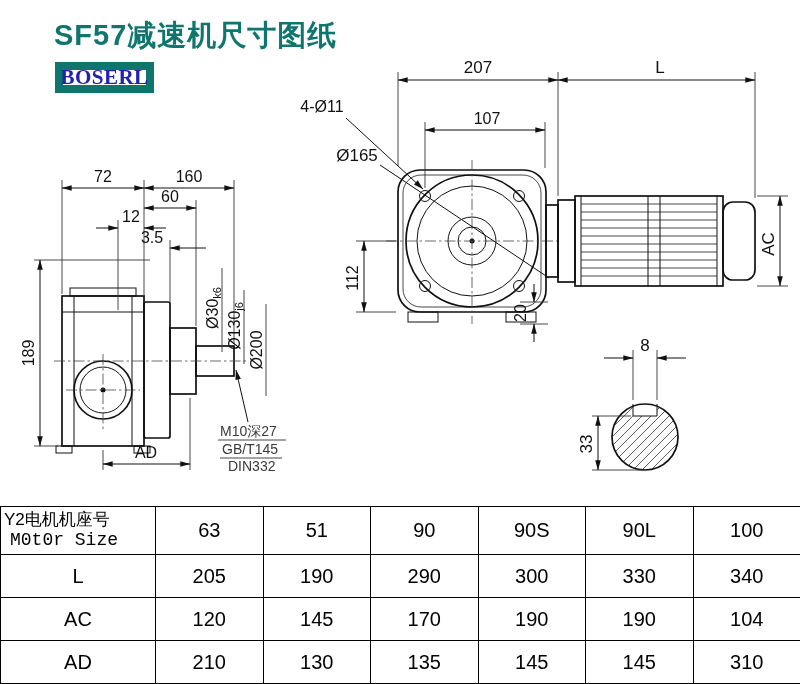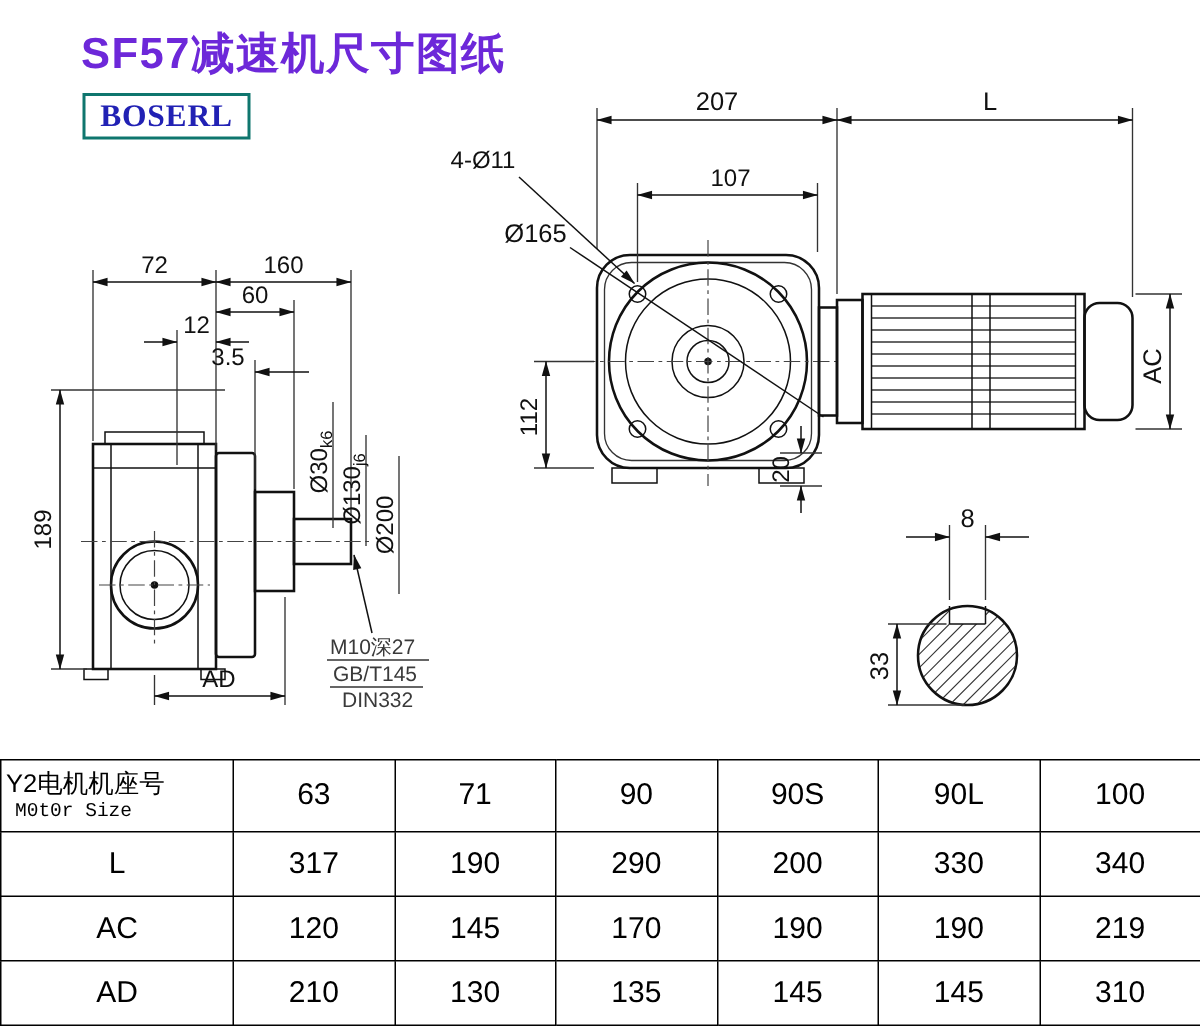"SF57减速机尺寸图纸" .title { color: #6d28d9 -> #0f766e }
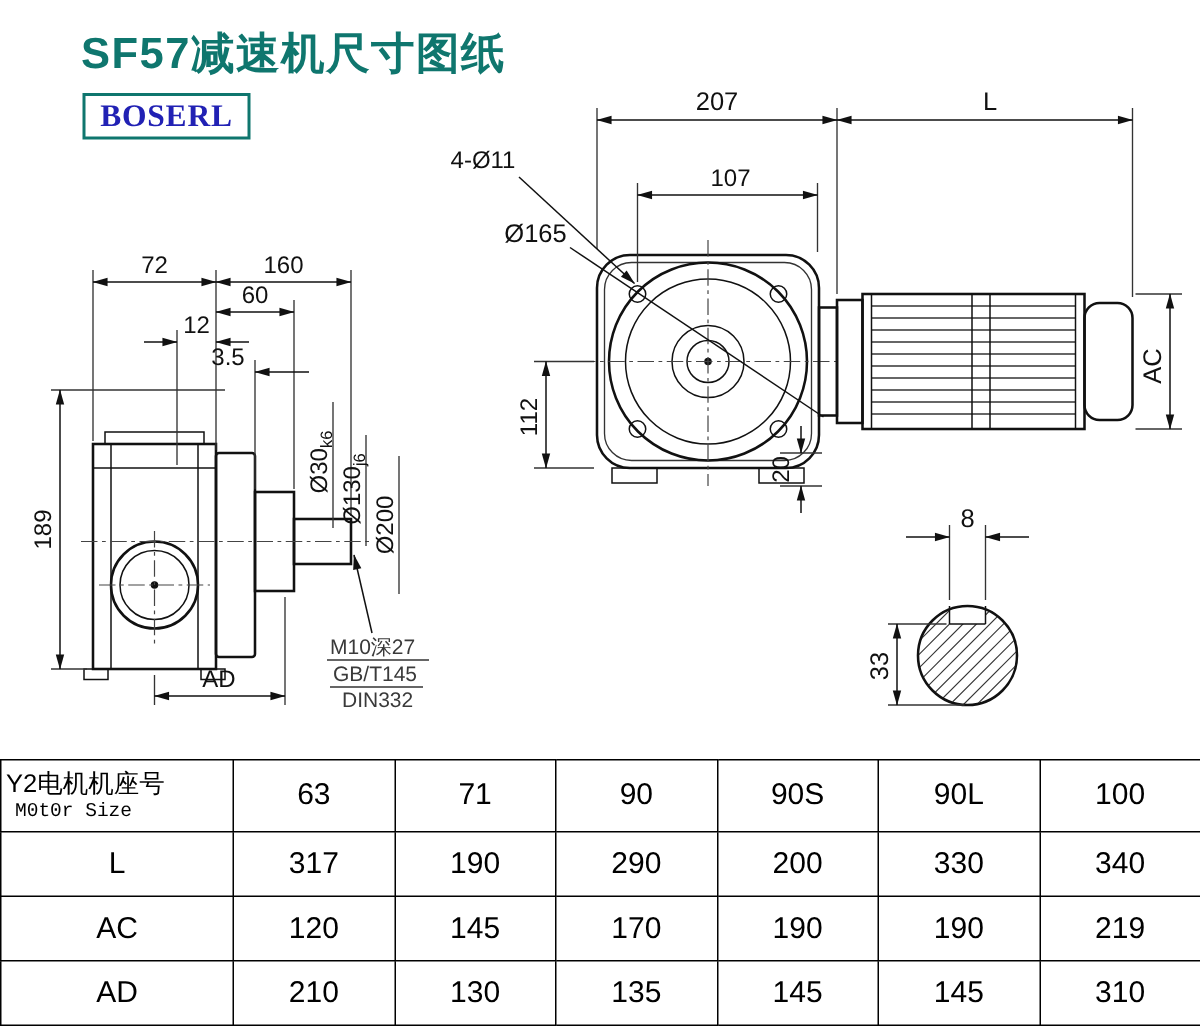"BOSERL" .logo-box { border: 2px solid #0f766e -> 8px solid #0f766e; width: 112px -> 99px }
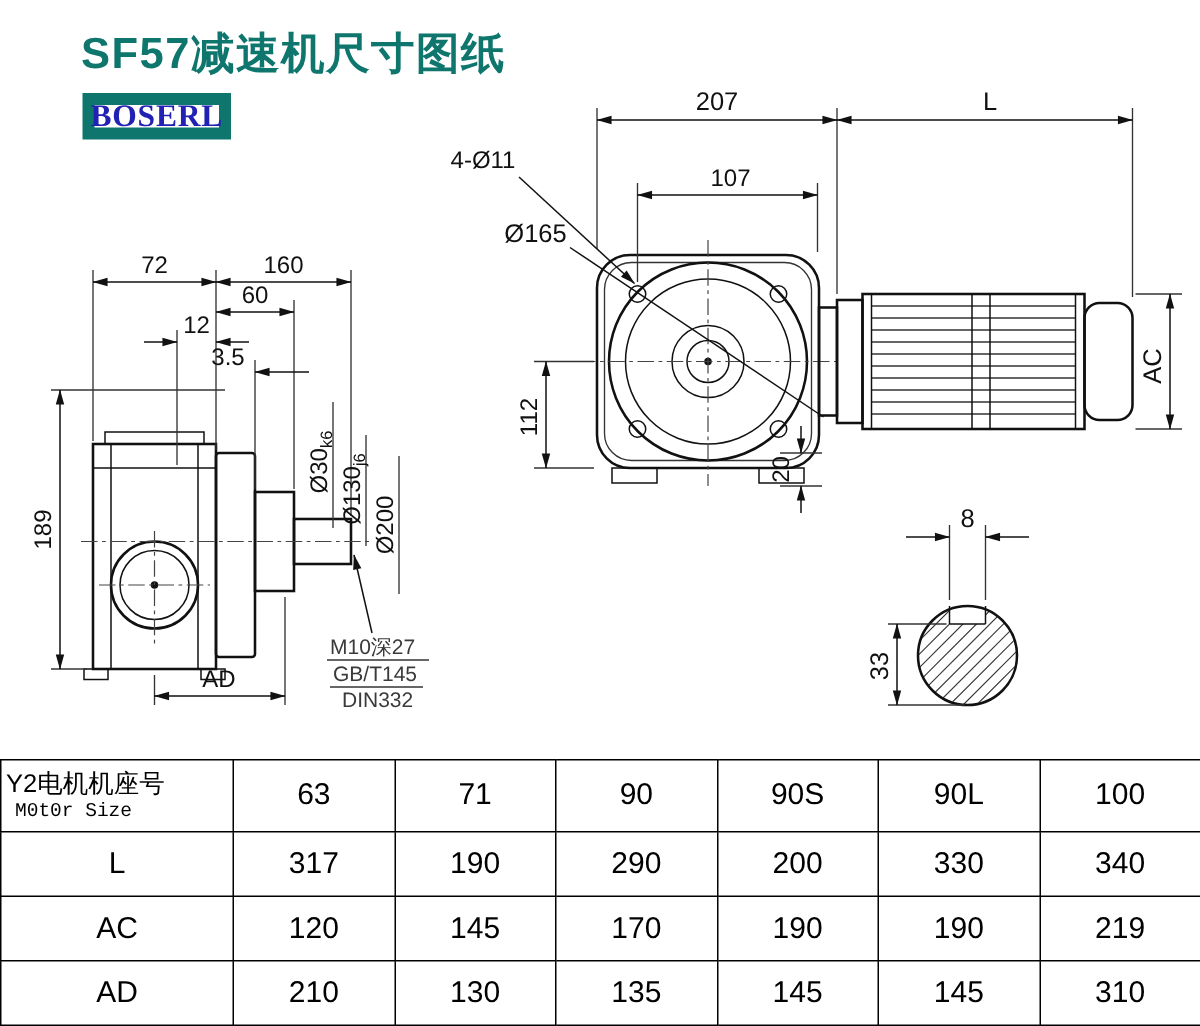"M0t0r Size" .hc2 { font-size: 13px -> 18px }
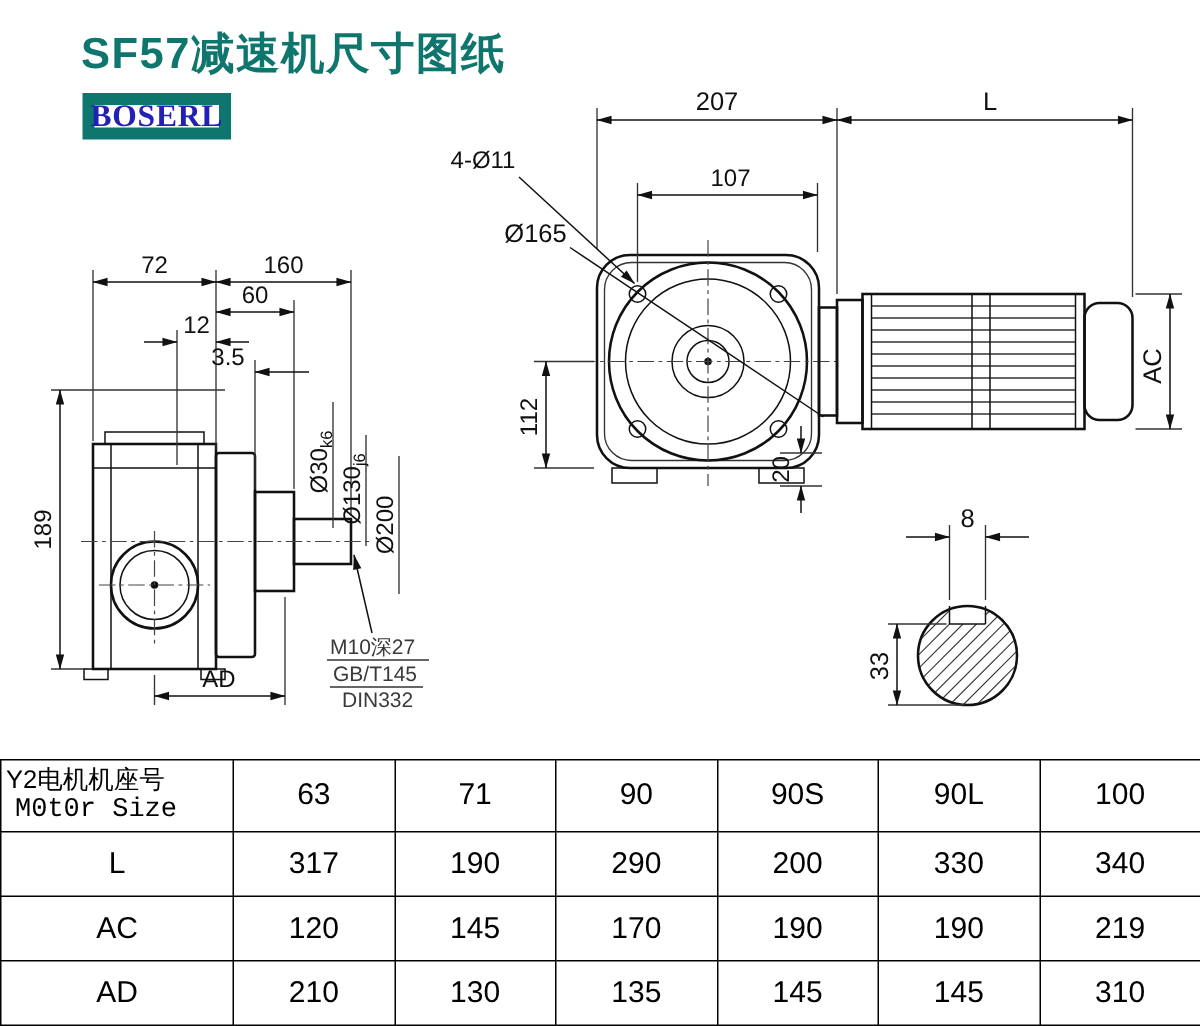"71" td { text: 71 -> 51 }
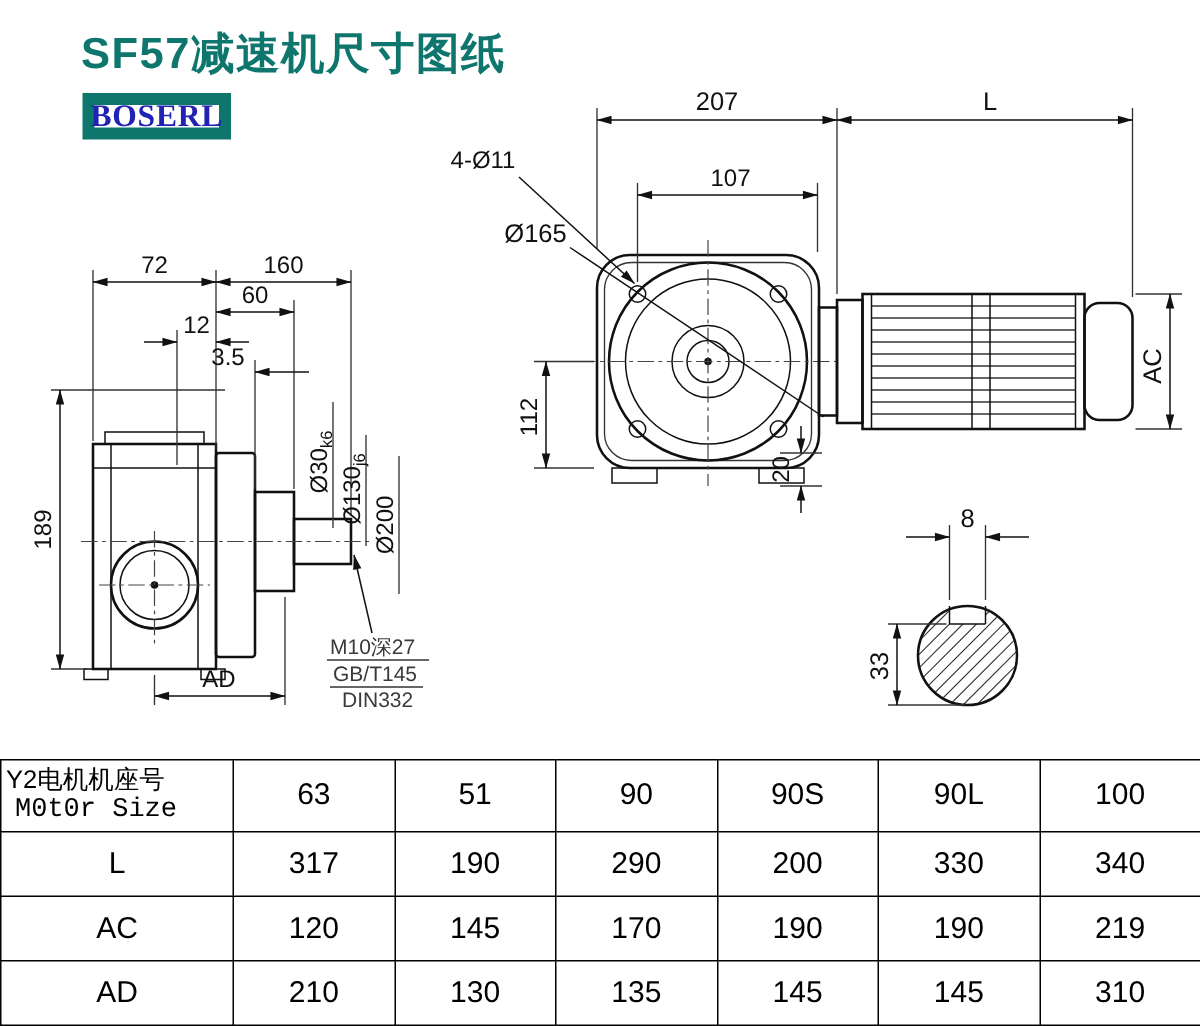"317" td { text: 317 -> 205 }
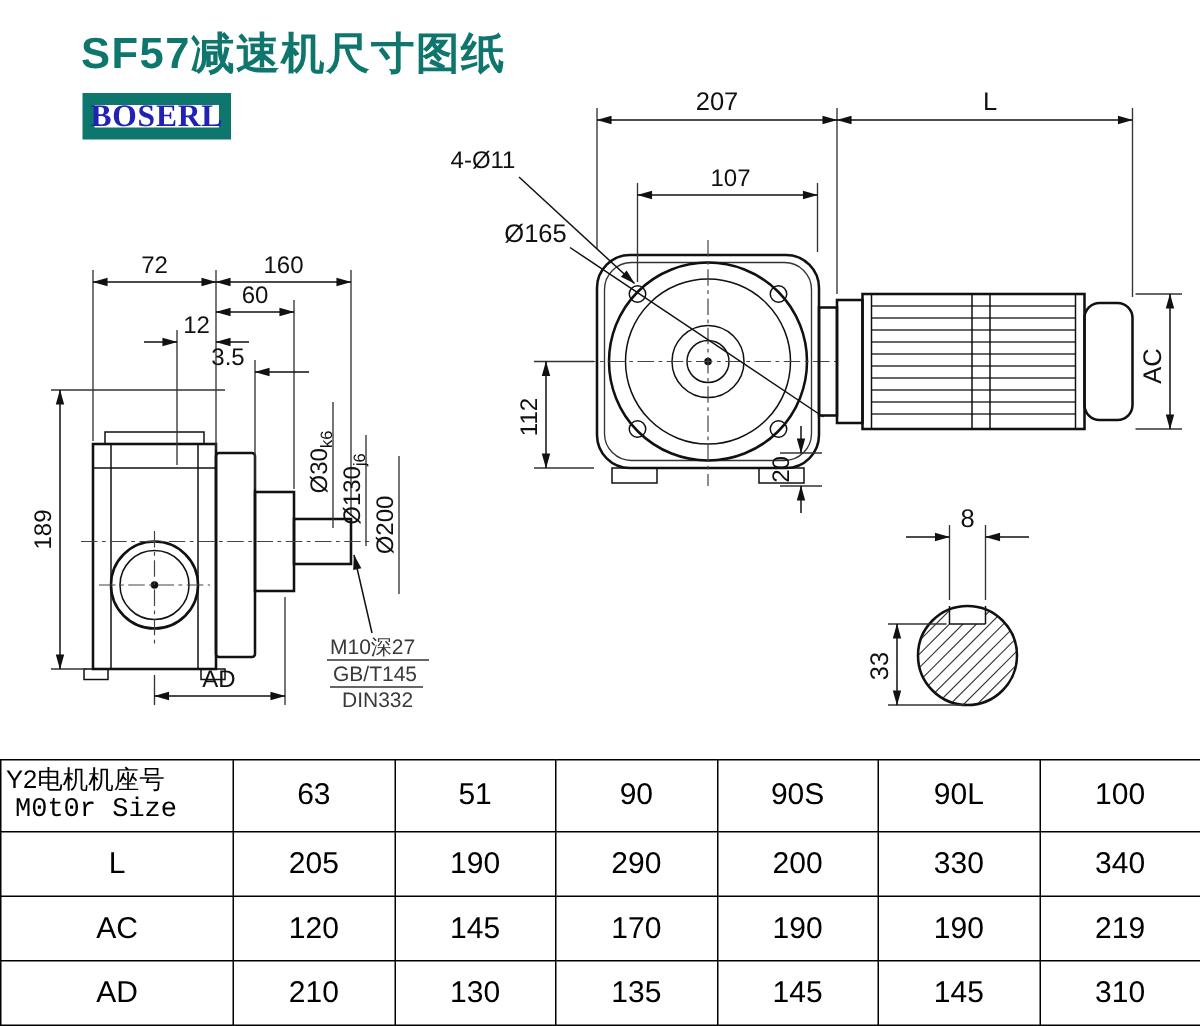"200" td { text: 200 -> 300 }
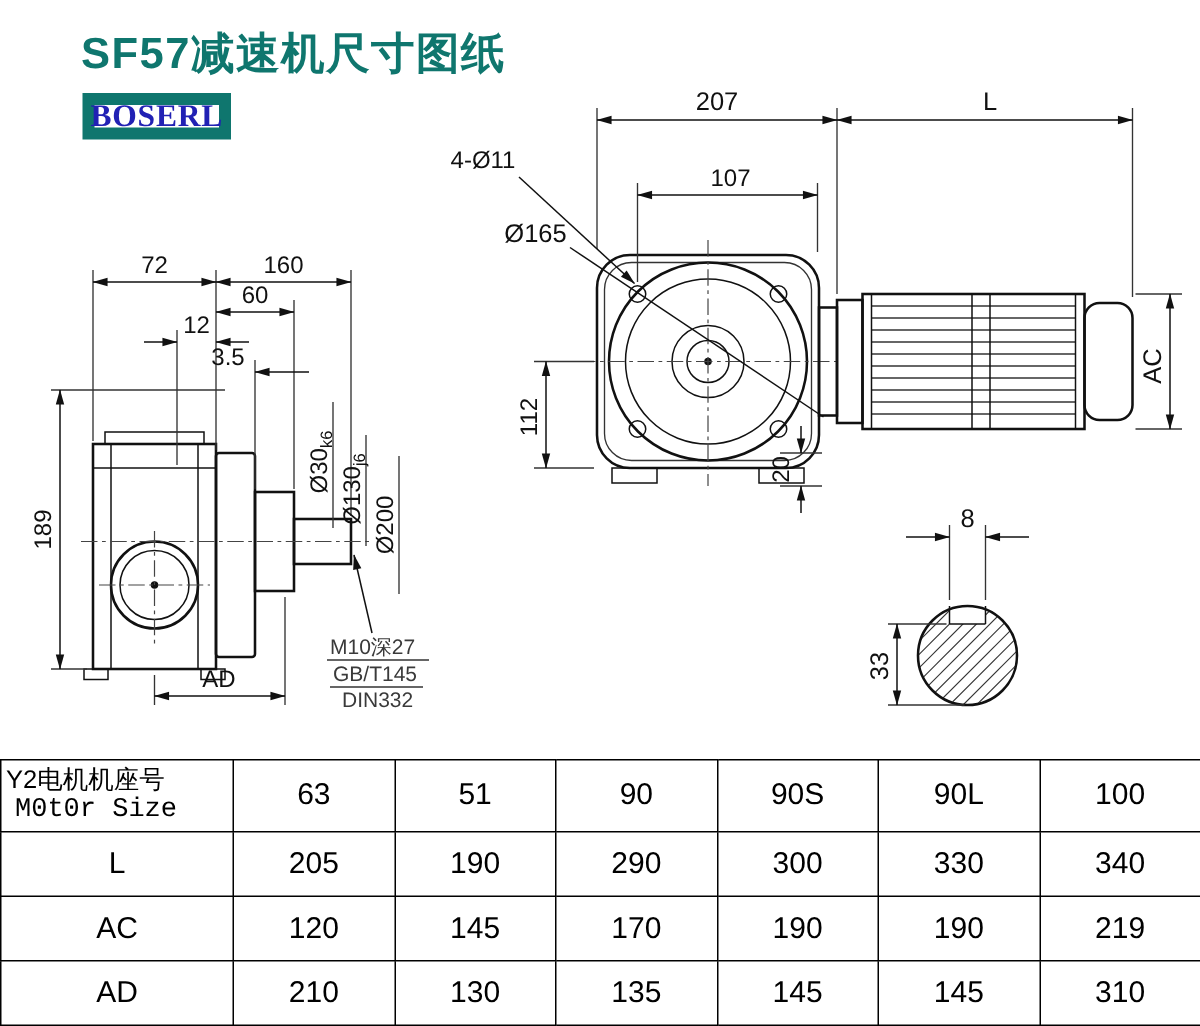"219" td { text: 219 -> 104 }
